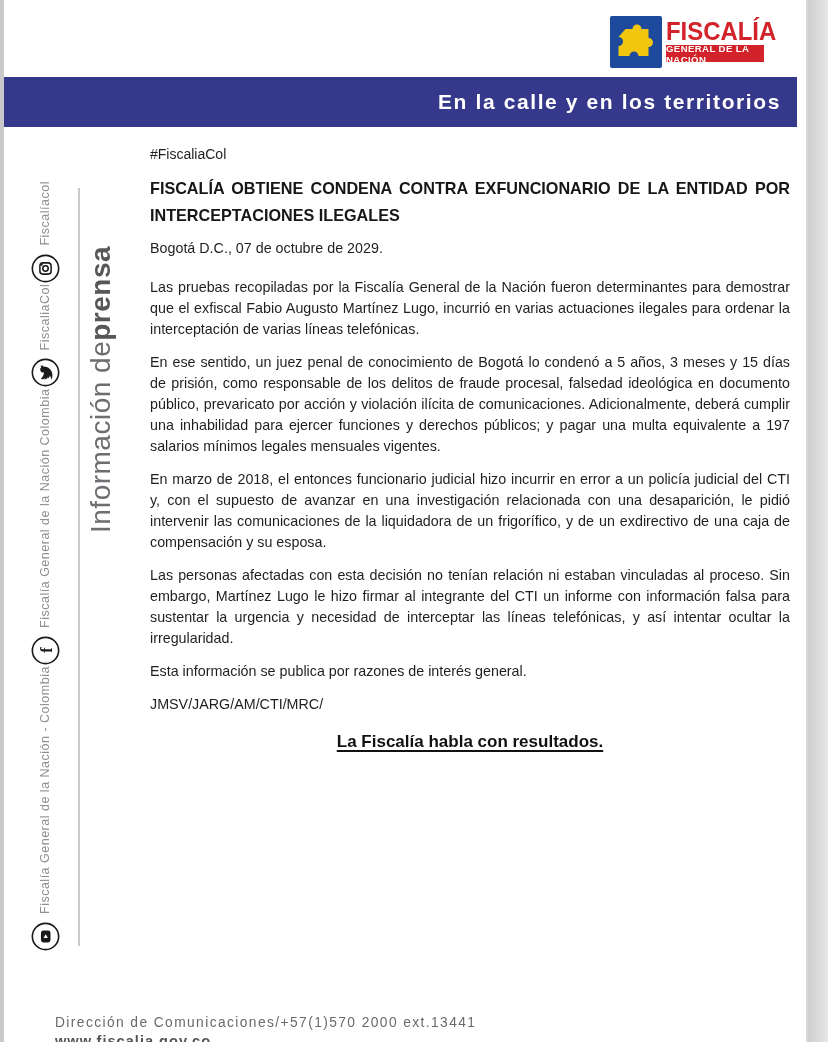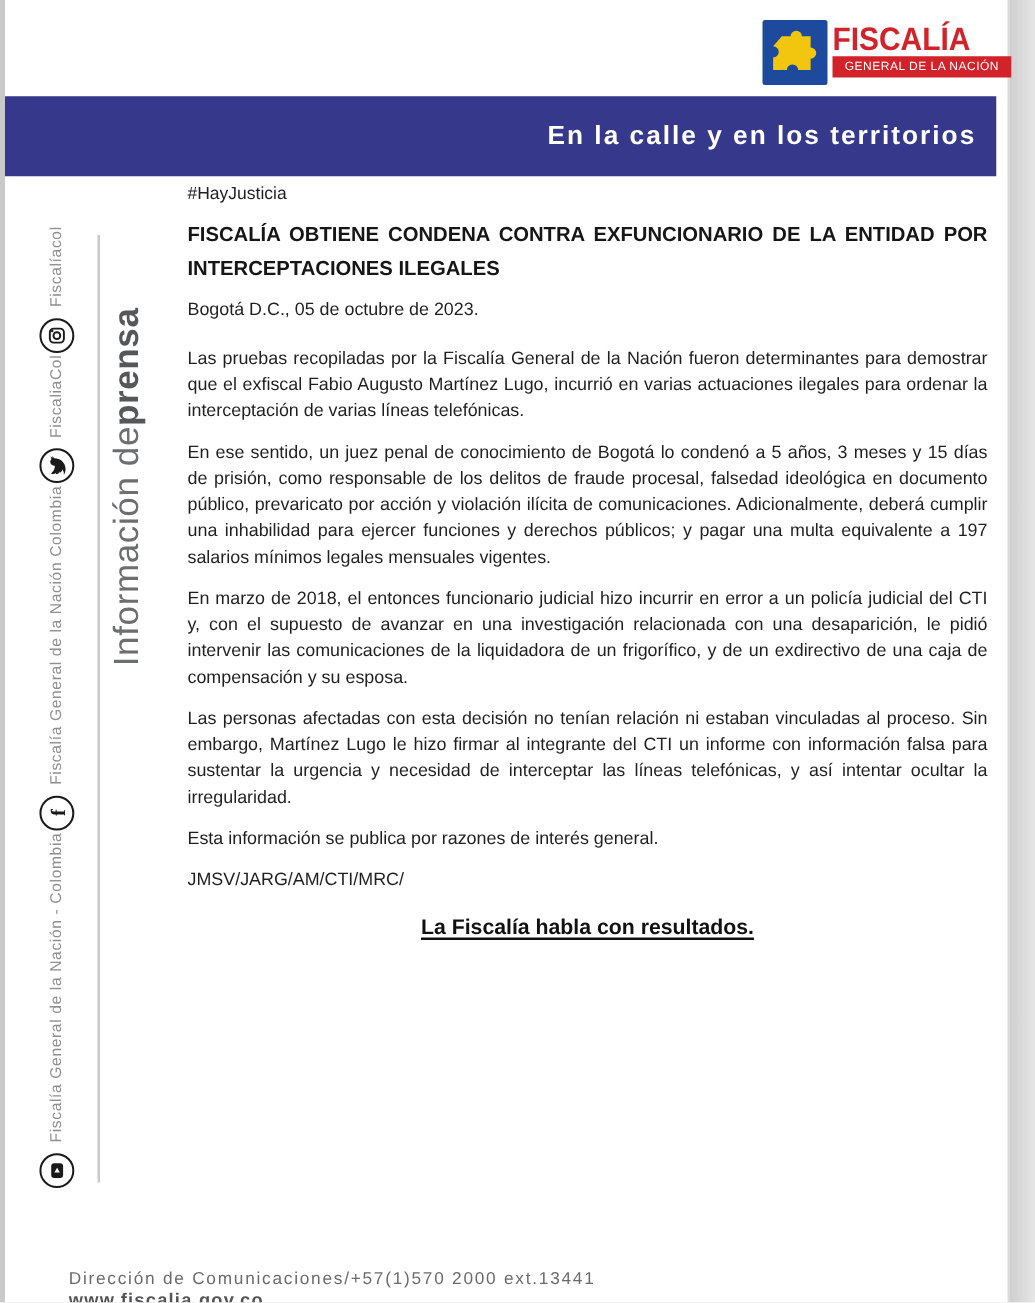"GENERAL DE LA NACIÓN" .logo-subbox { font-weight: normal -> bold; width: 143px -> 98px }
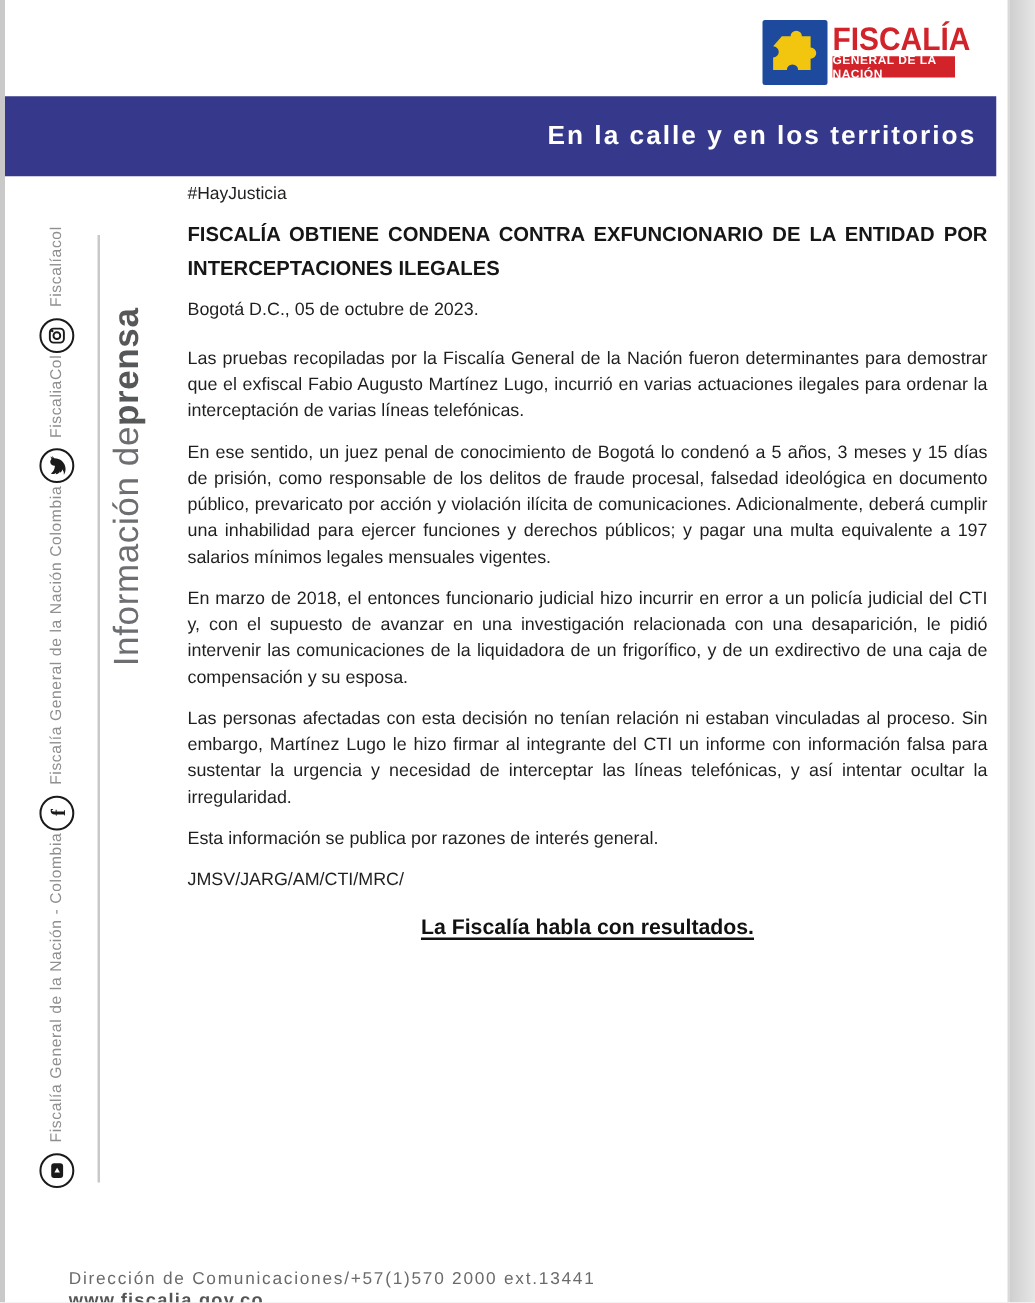"En la calle y en" .banner { height: 64px -> 50px }
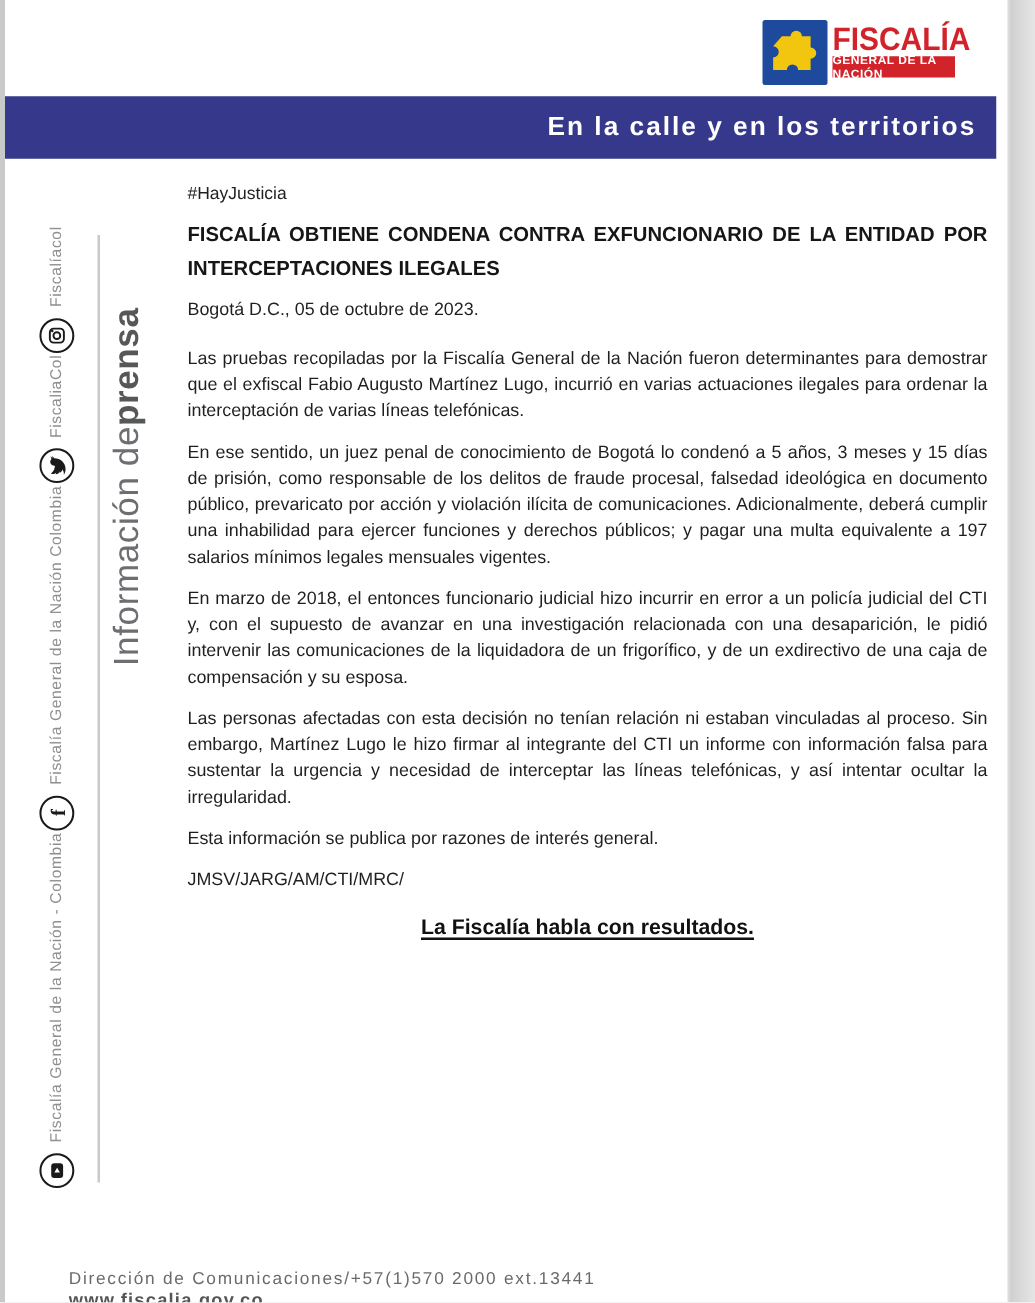"#HayJusticia" p.hashtag { text: HayJusticia -> FiscaliaCol }
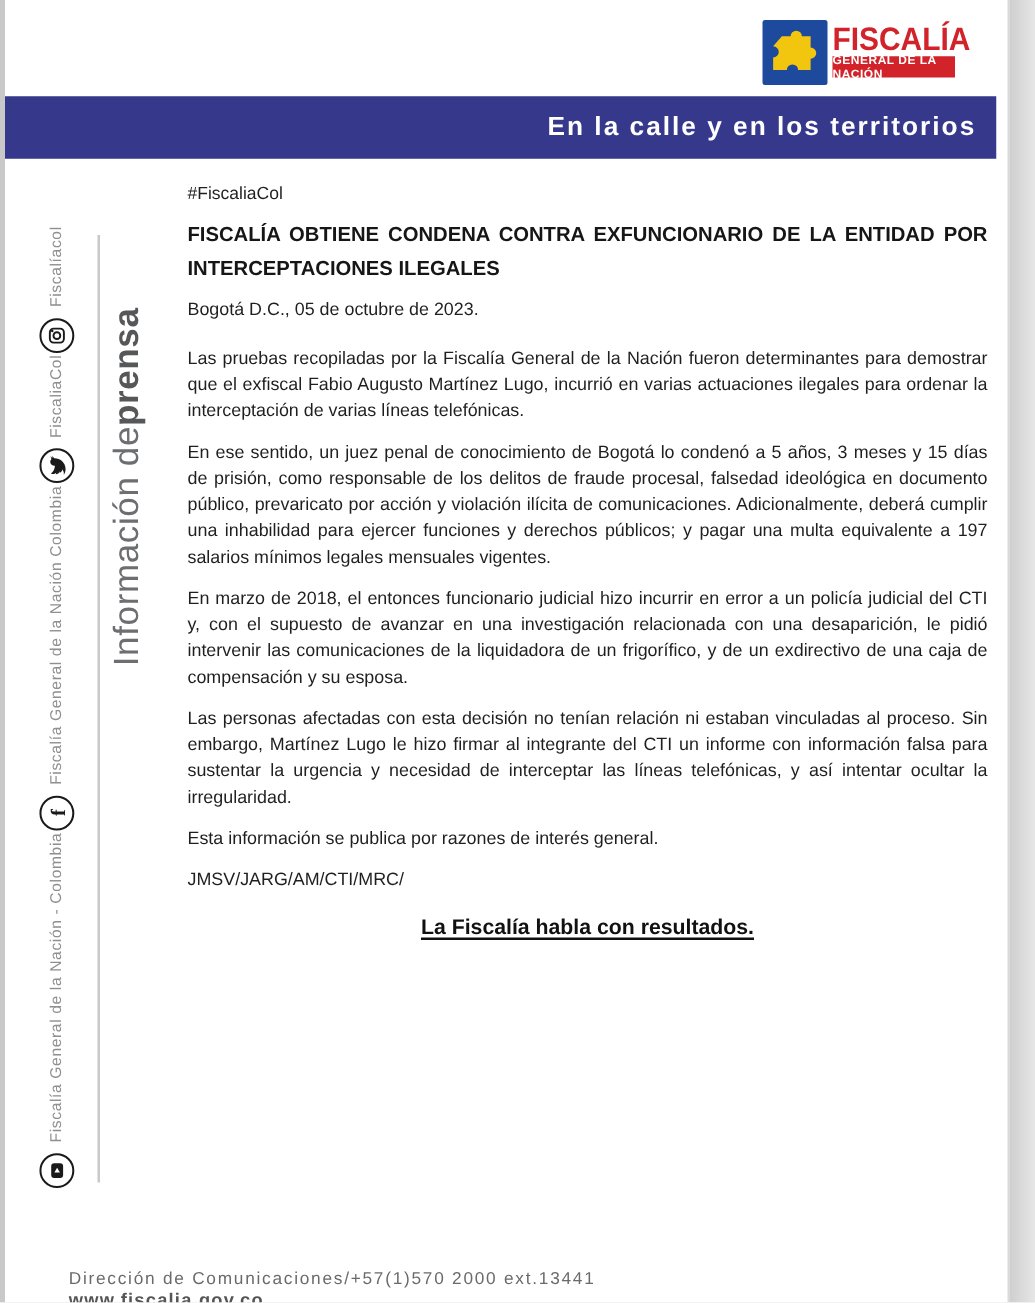"Bogotá D.C., 05 de octubre" p.dateline { text: 05 de octubre de 2023 -> 07 de octubre de 2029 }
